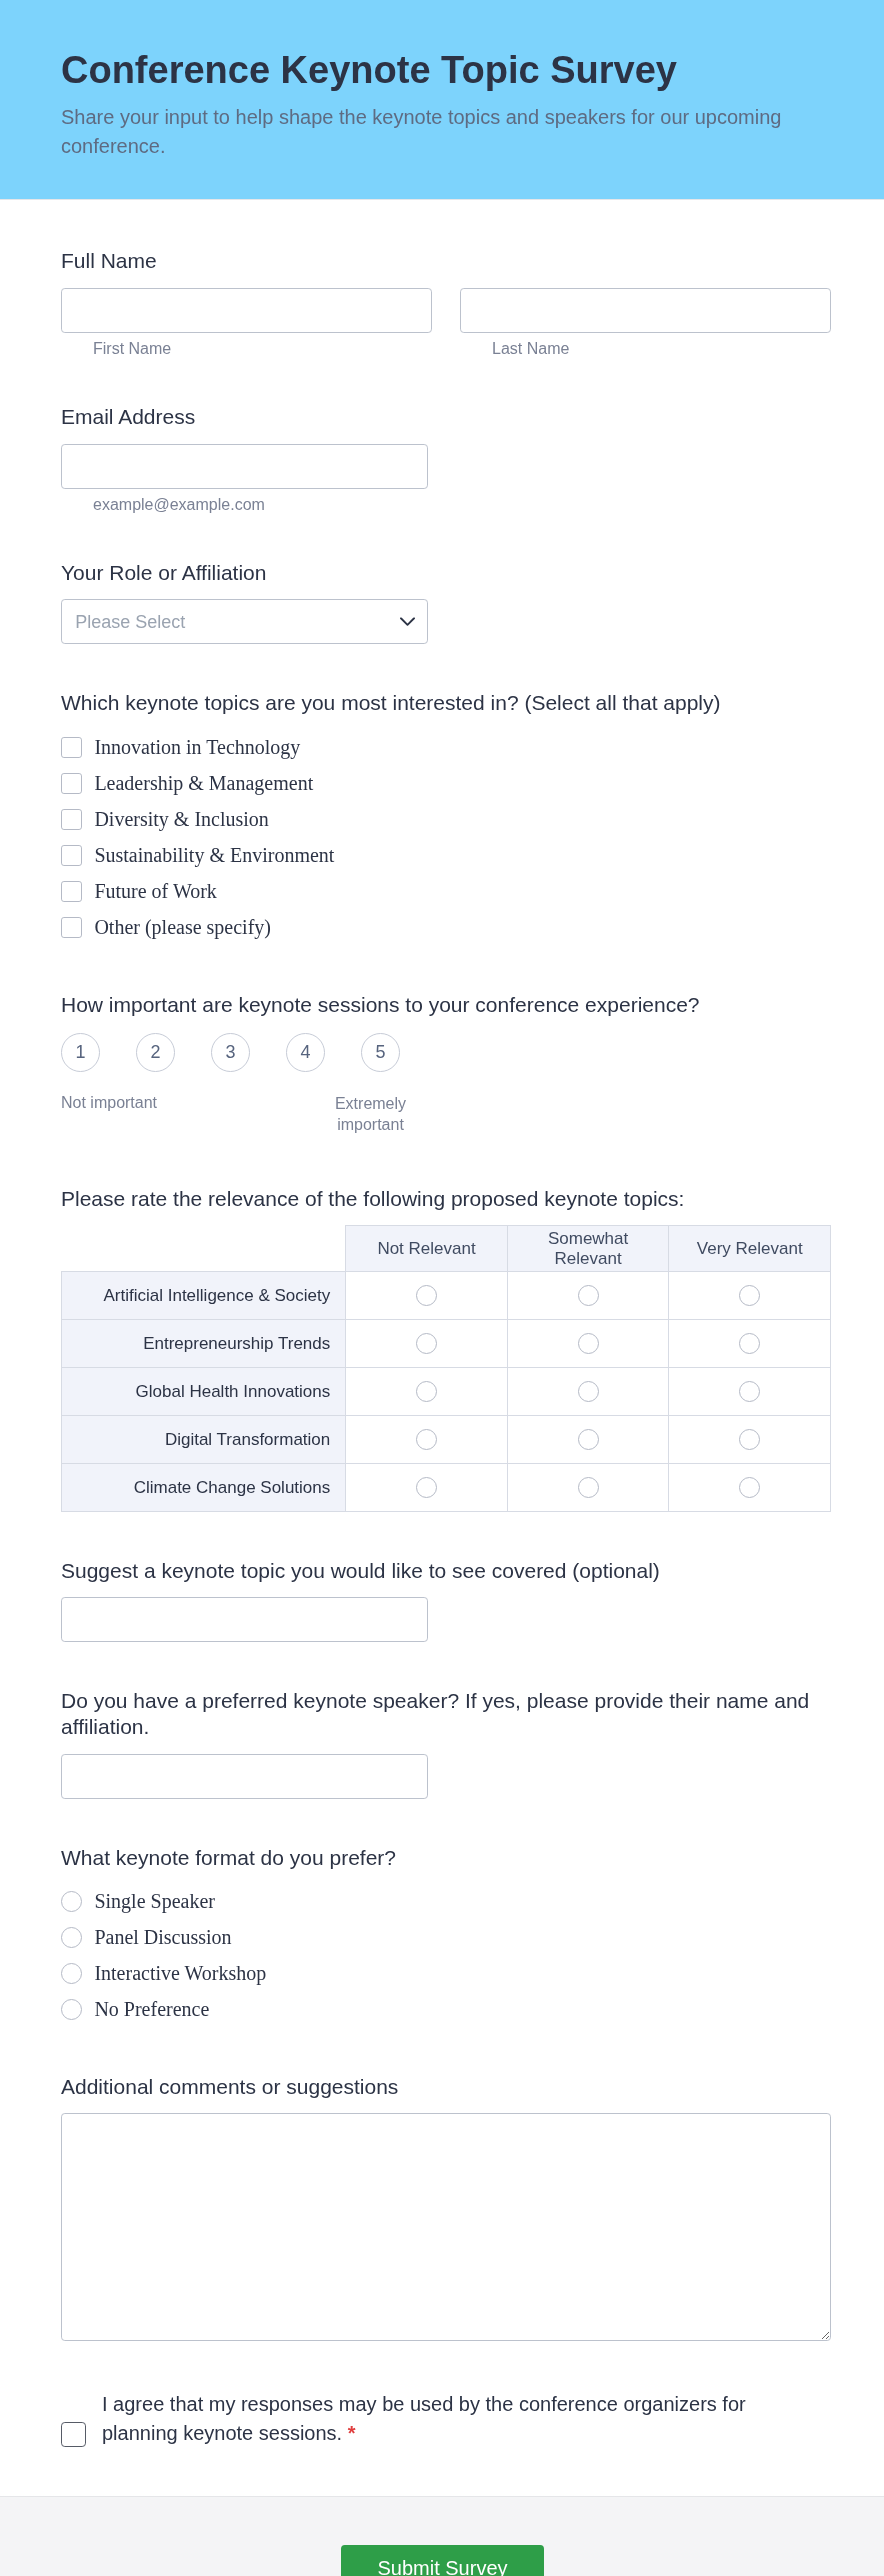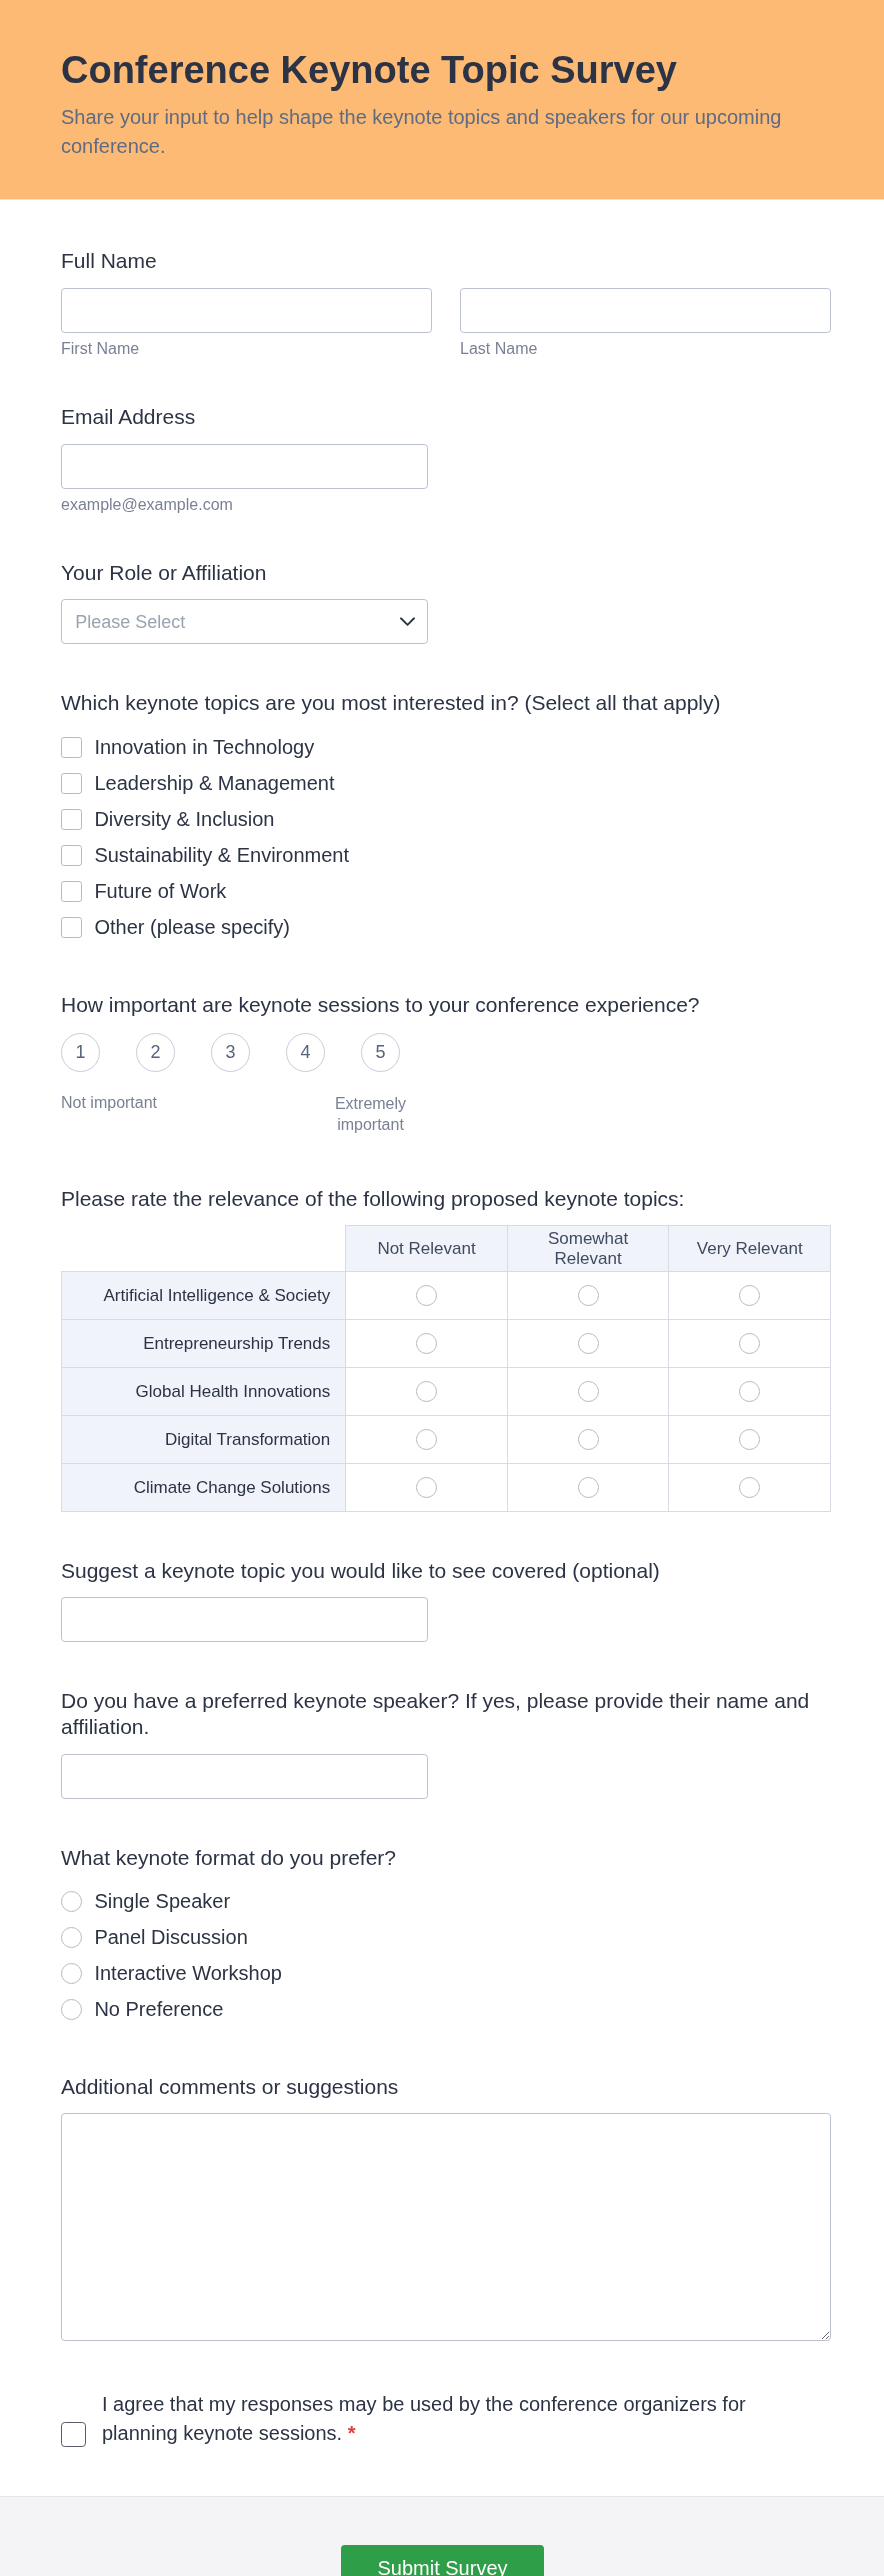"Conference Keynote Topic Survey" .header { background: #fdba74 -> #7dd3fc }
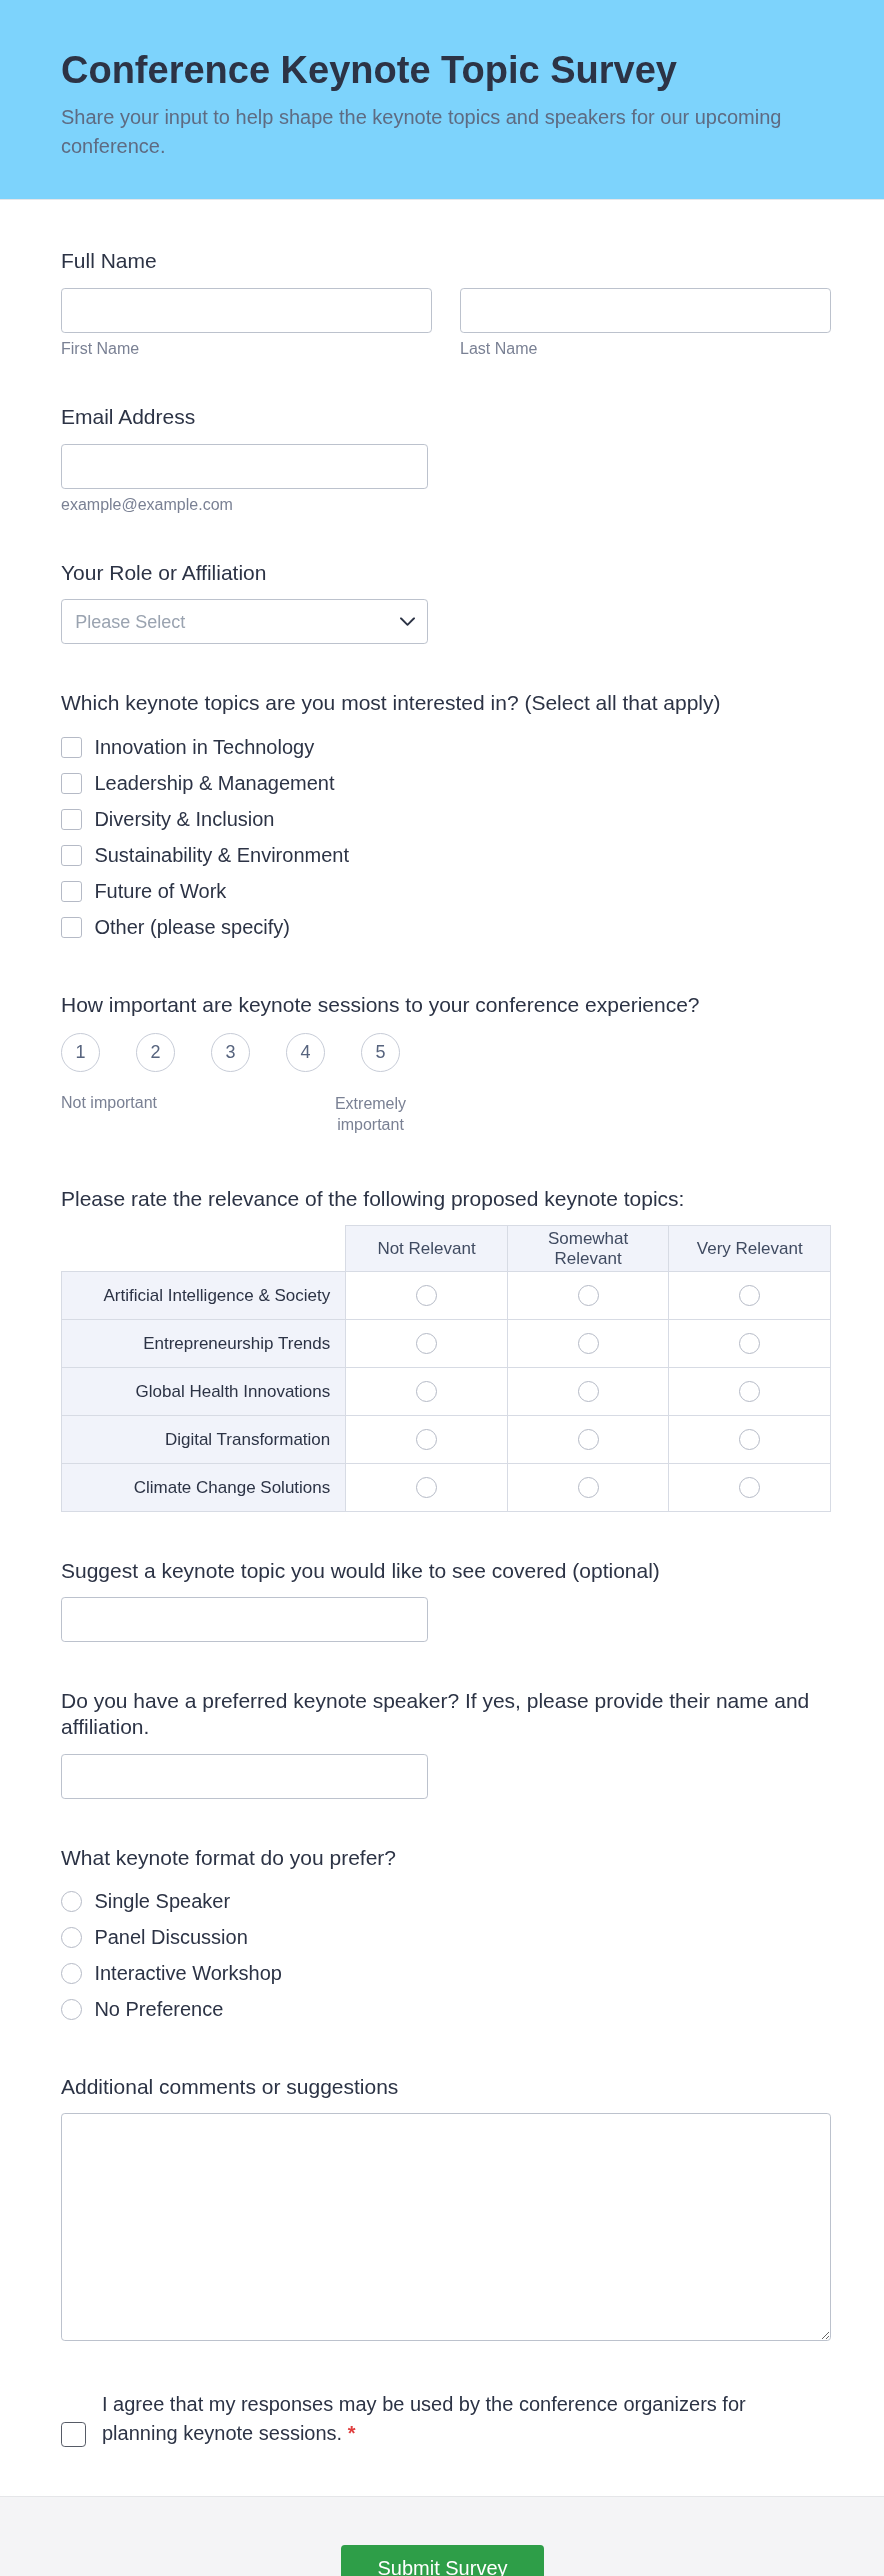"First Name" .sublabel { margin-left: none -> 32px }
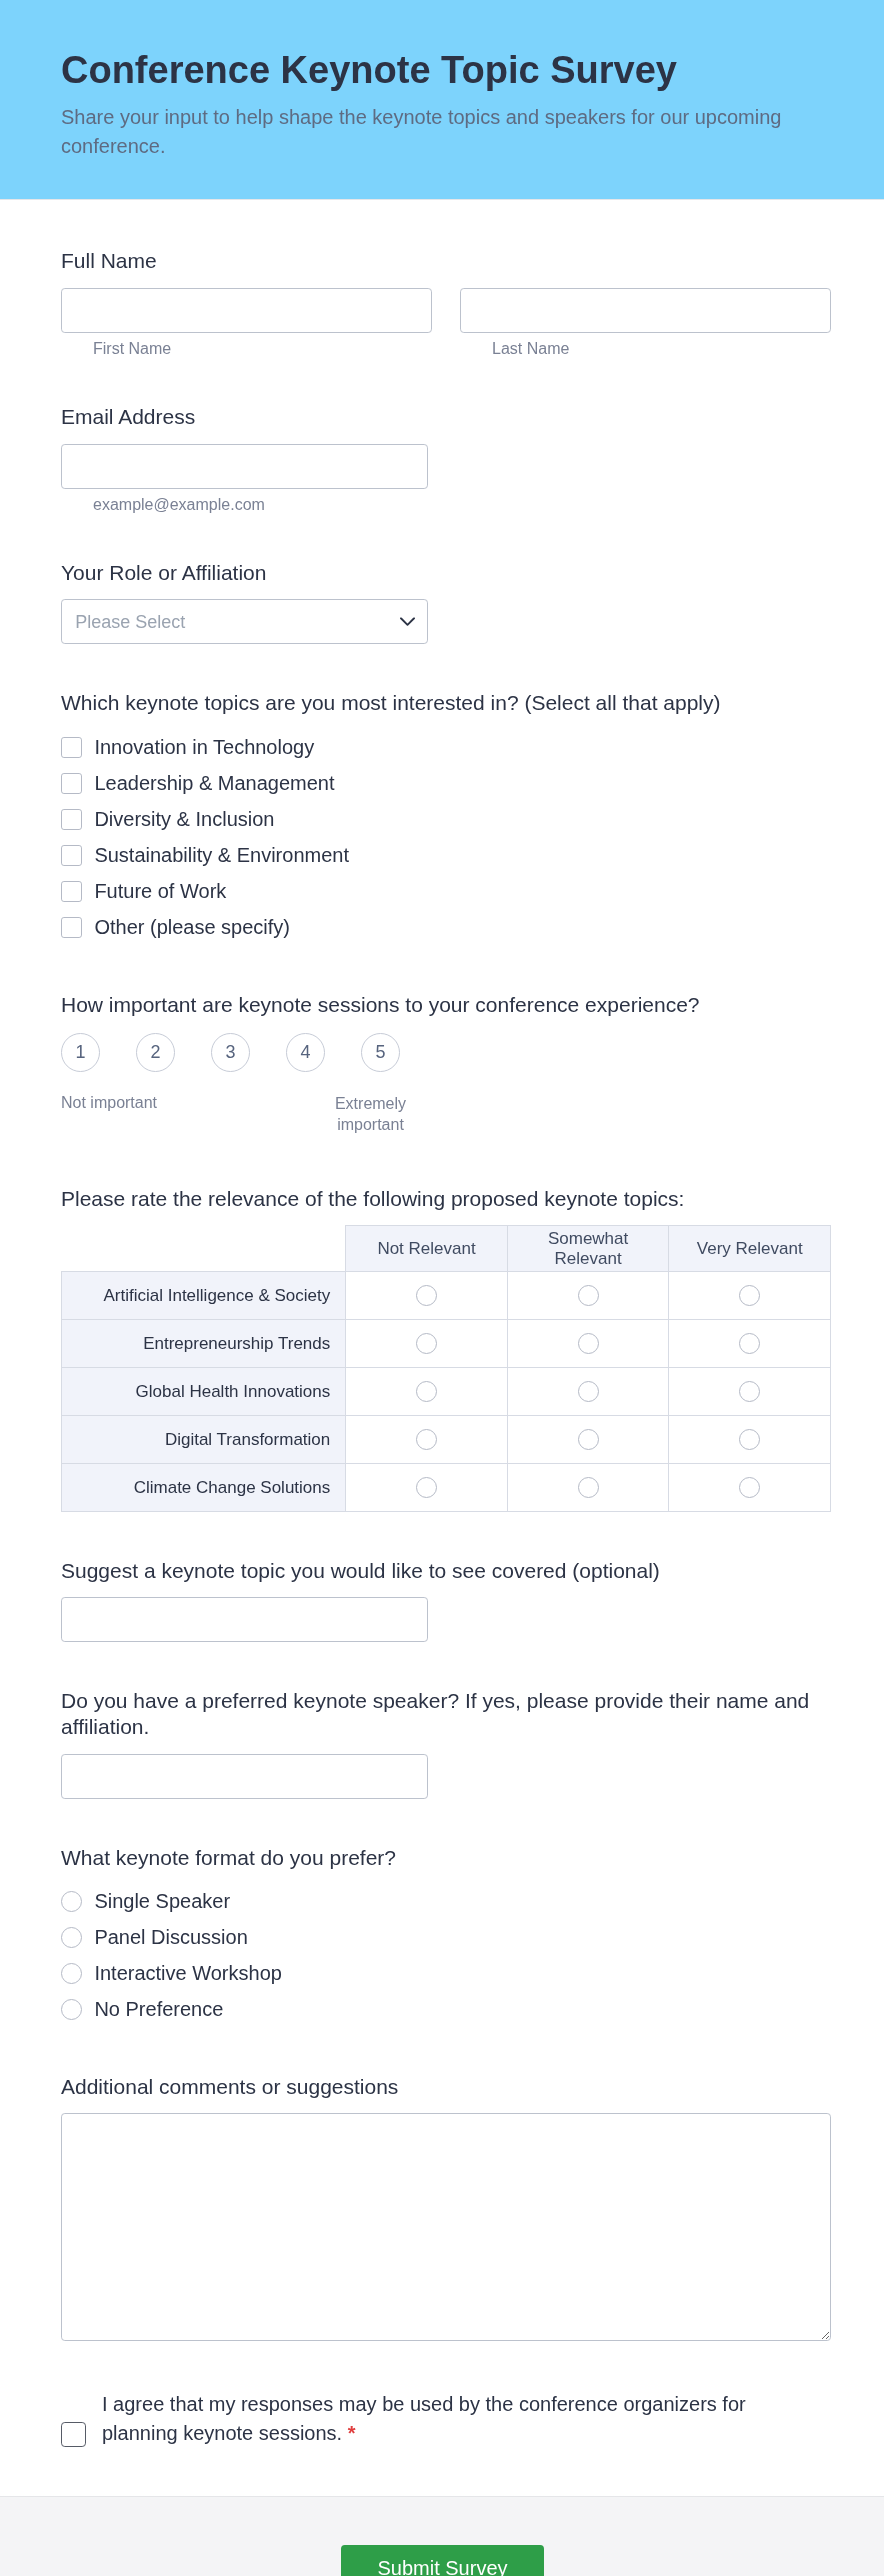"Innovation in Technology" .opt { font-family: none -> Liberation Serif, serif }
